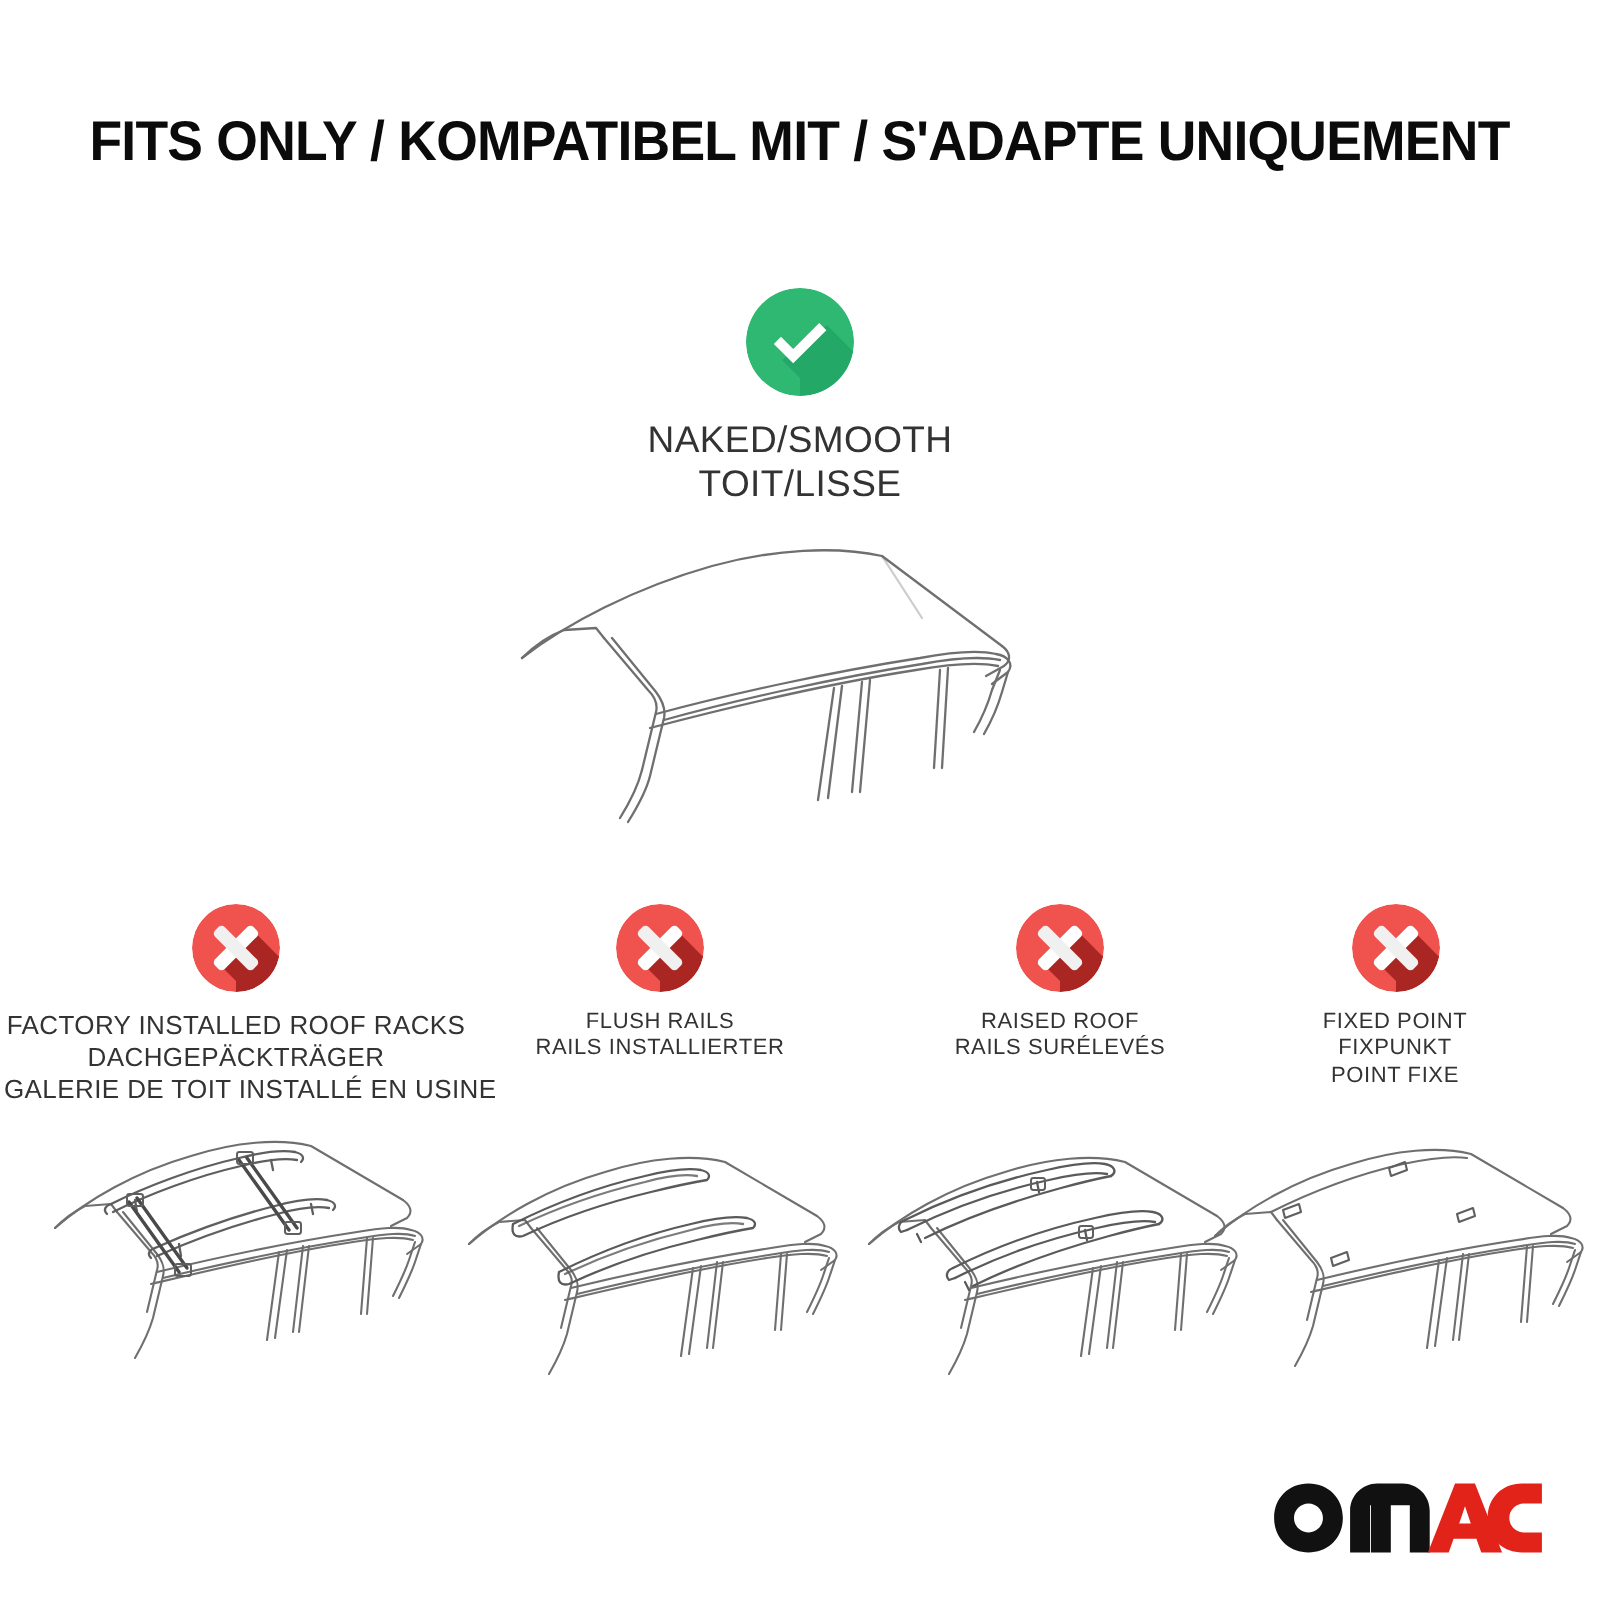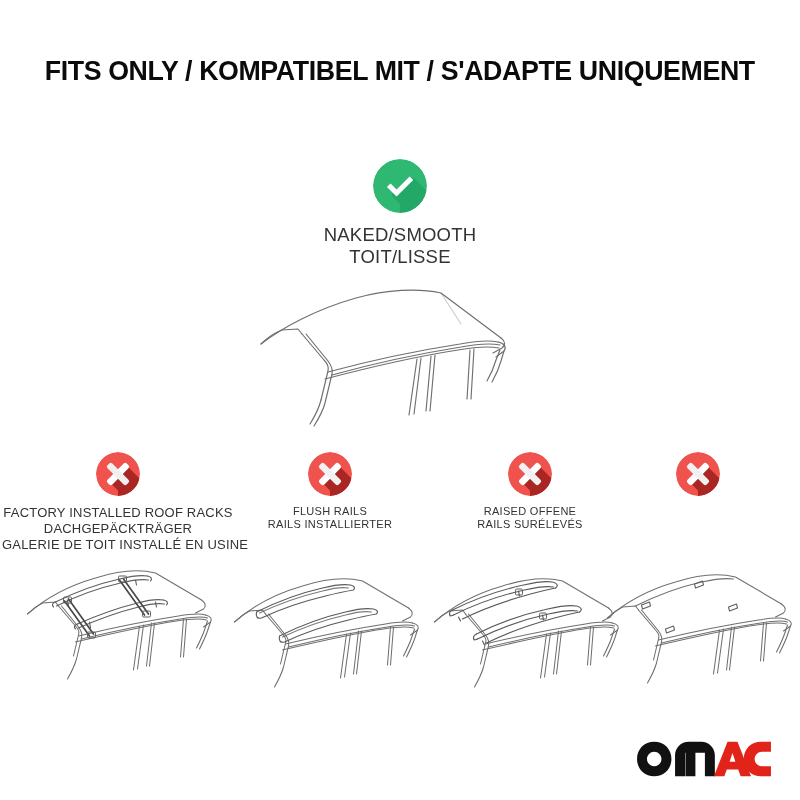"NAKED/SMOOTH" #hero { top: 159px -> 144px }
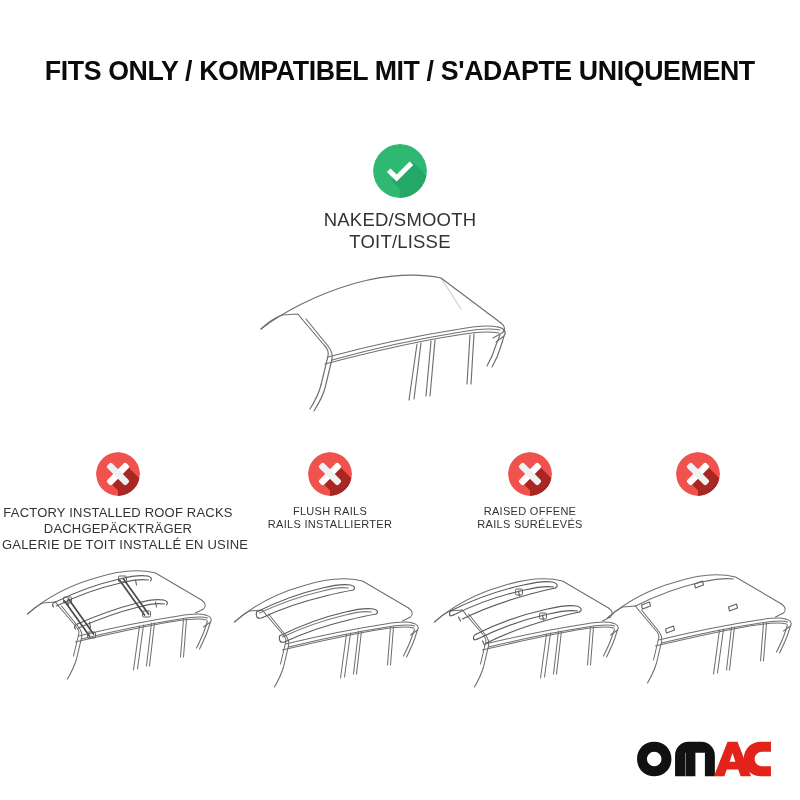"RAISED OFFENE" div { text: OFFENE -> ROOF }
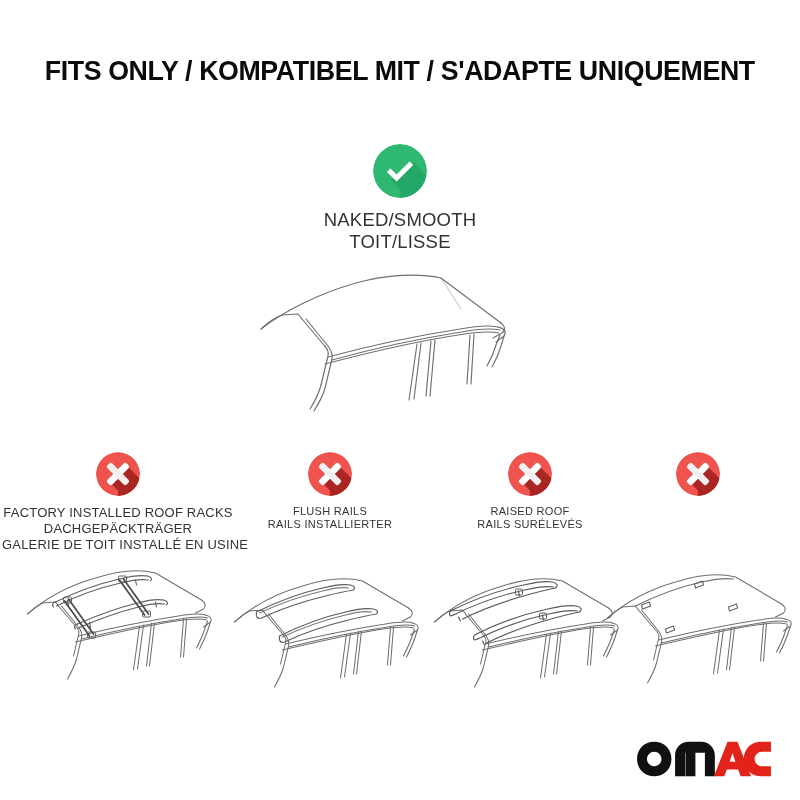"FIXED POINT" div.labels { html: none -> <div> <div>FIXED POINT</div> <div>FIXPUNKT</div> <div>POINT FIXE</div> </div> }
